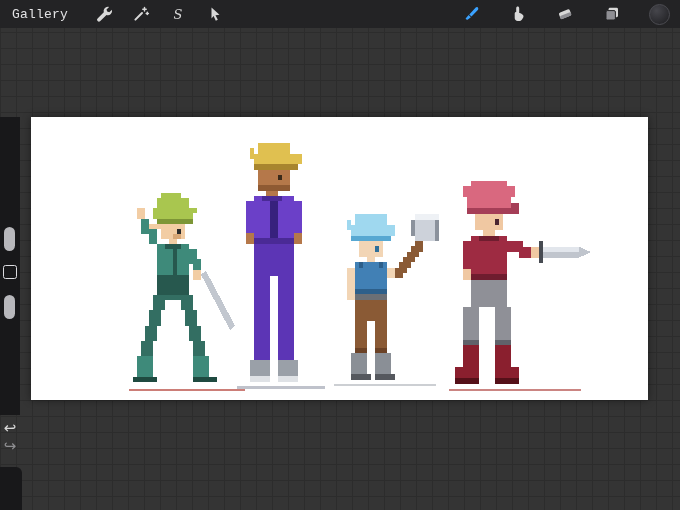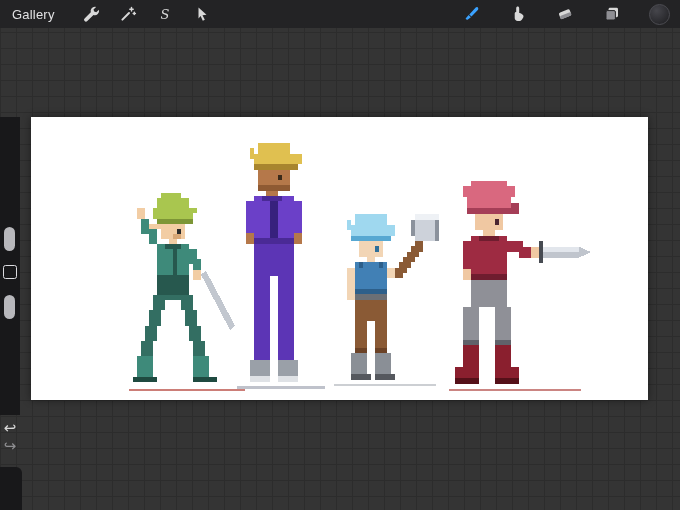"Gallery" .gallery { font-family: none -> Liberation Mono, monospace }
